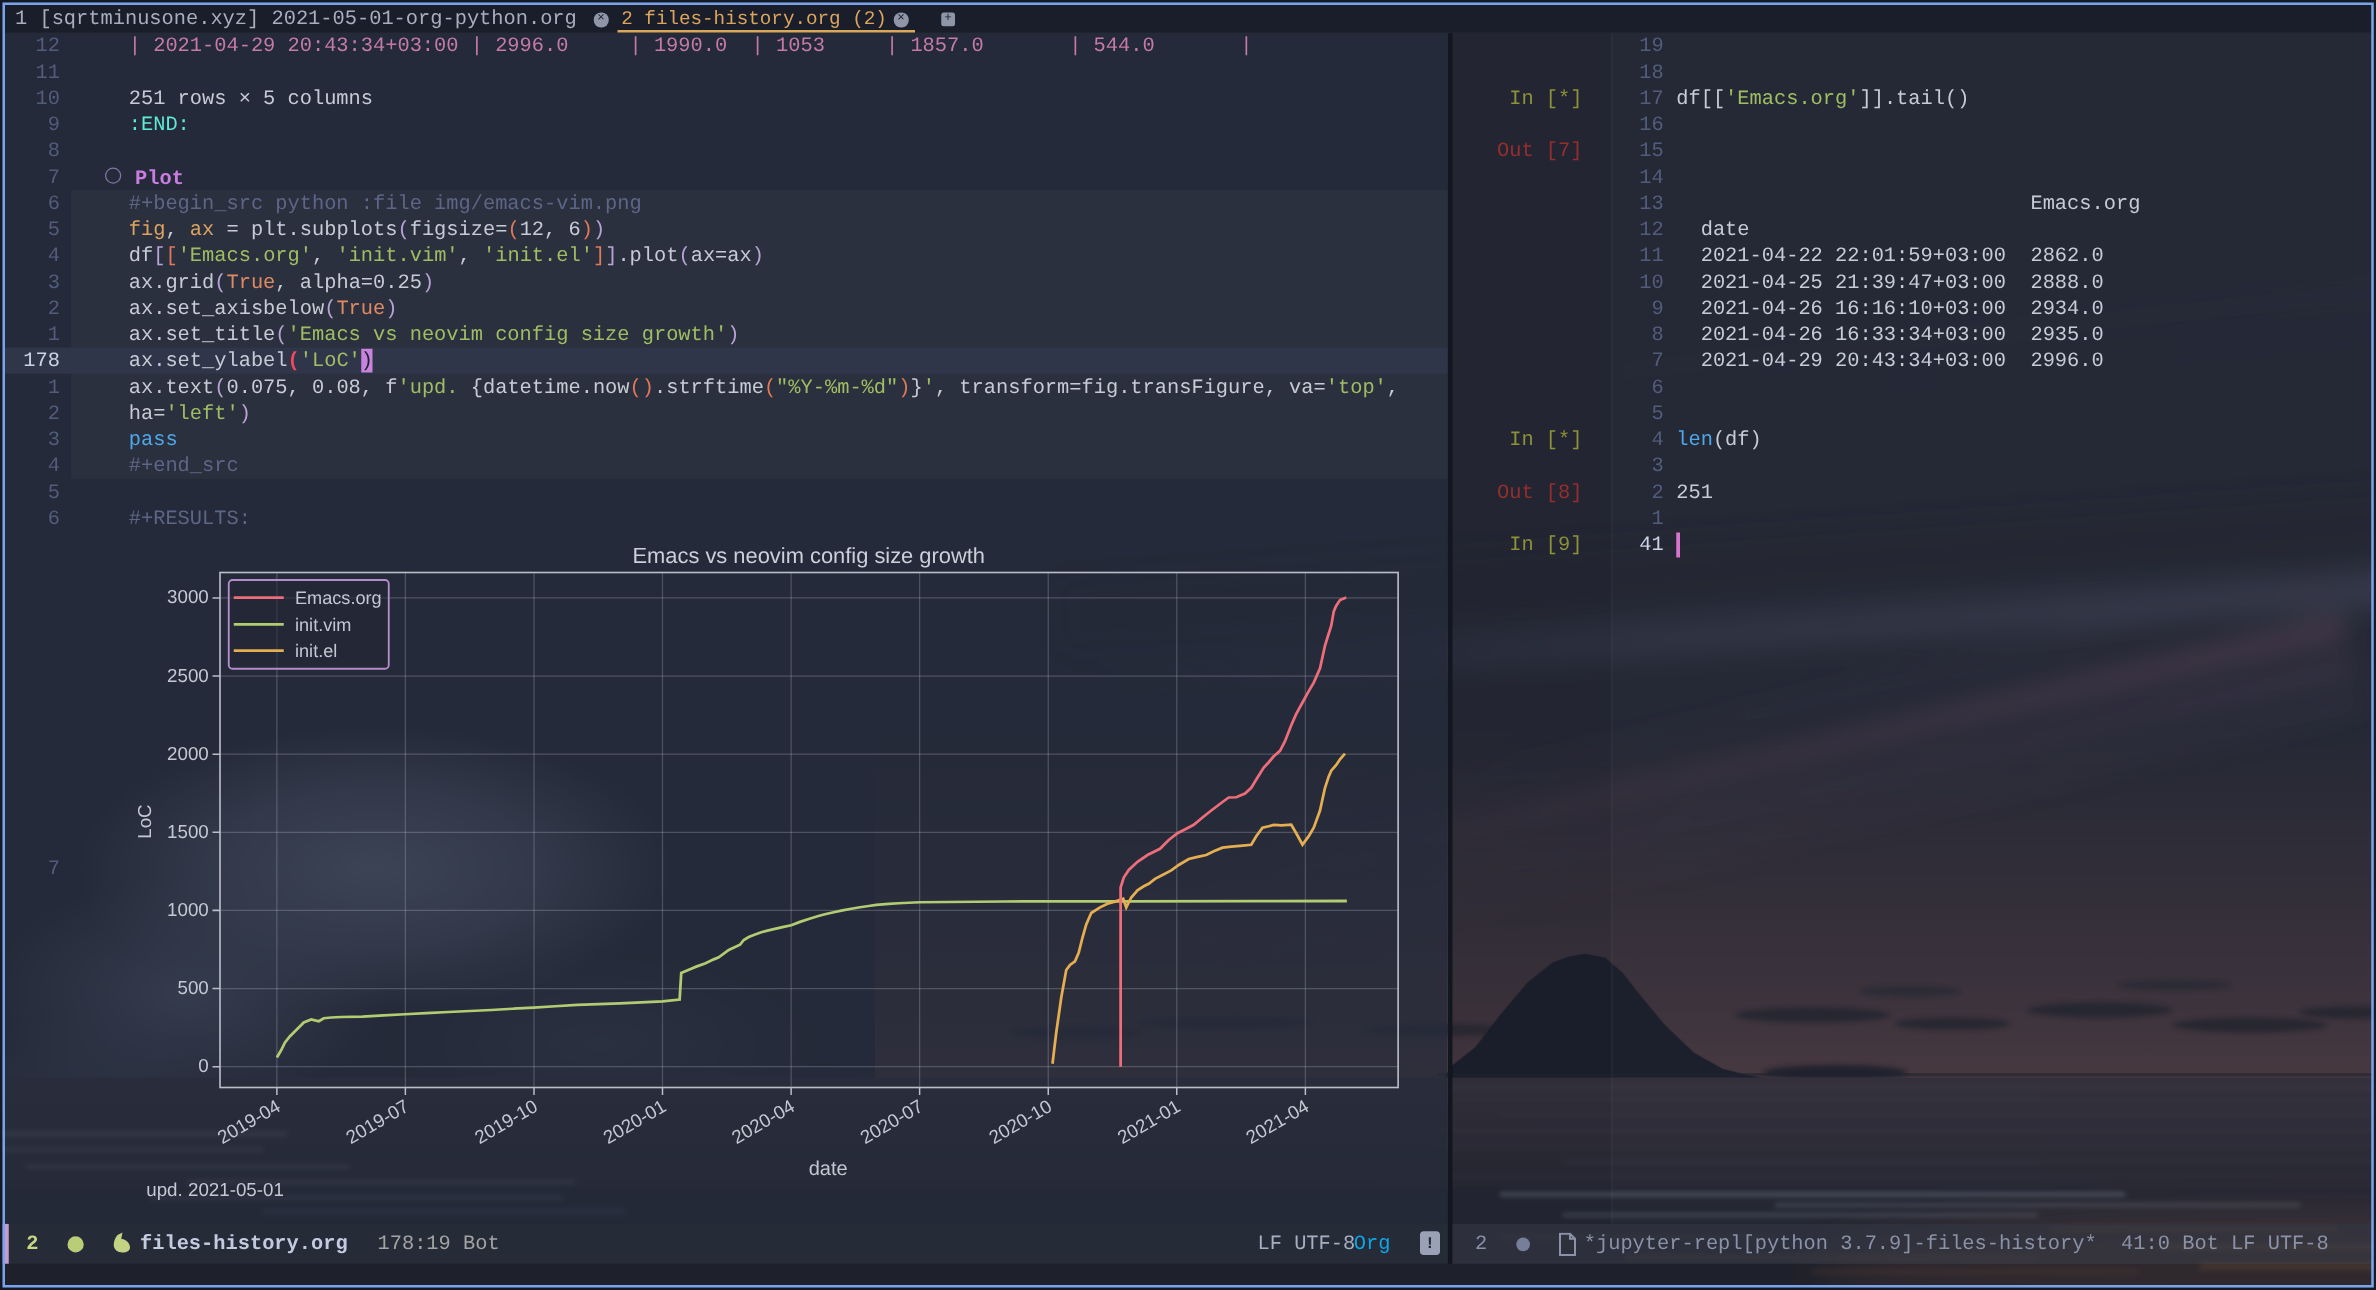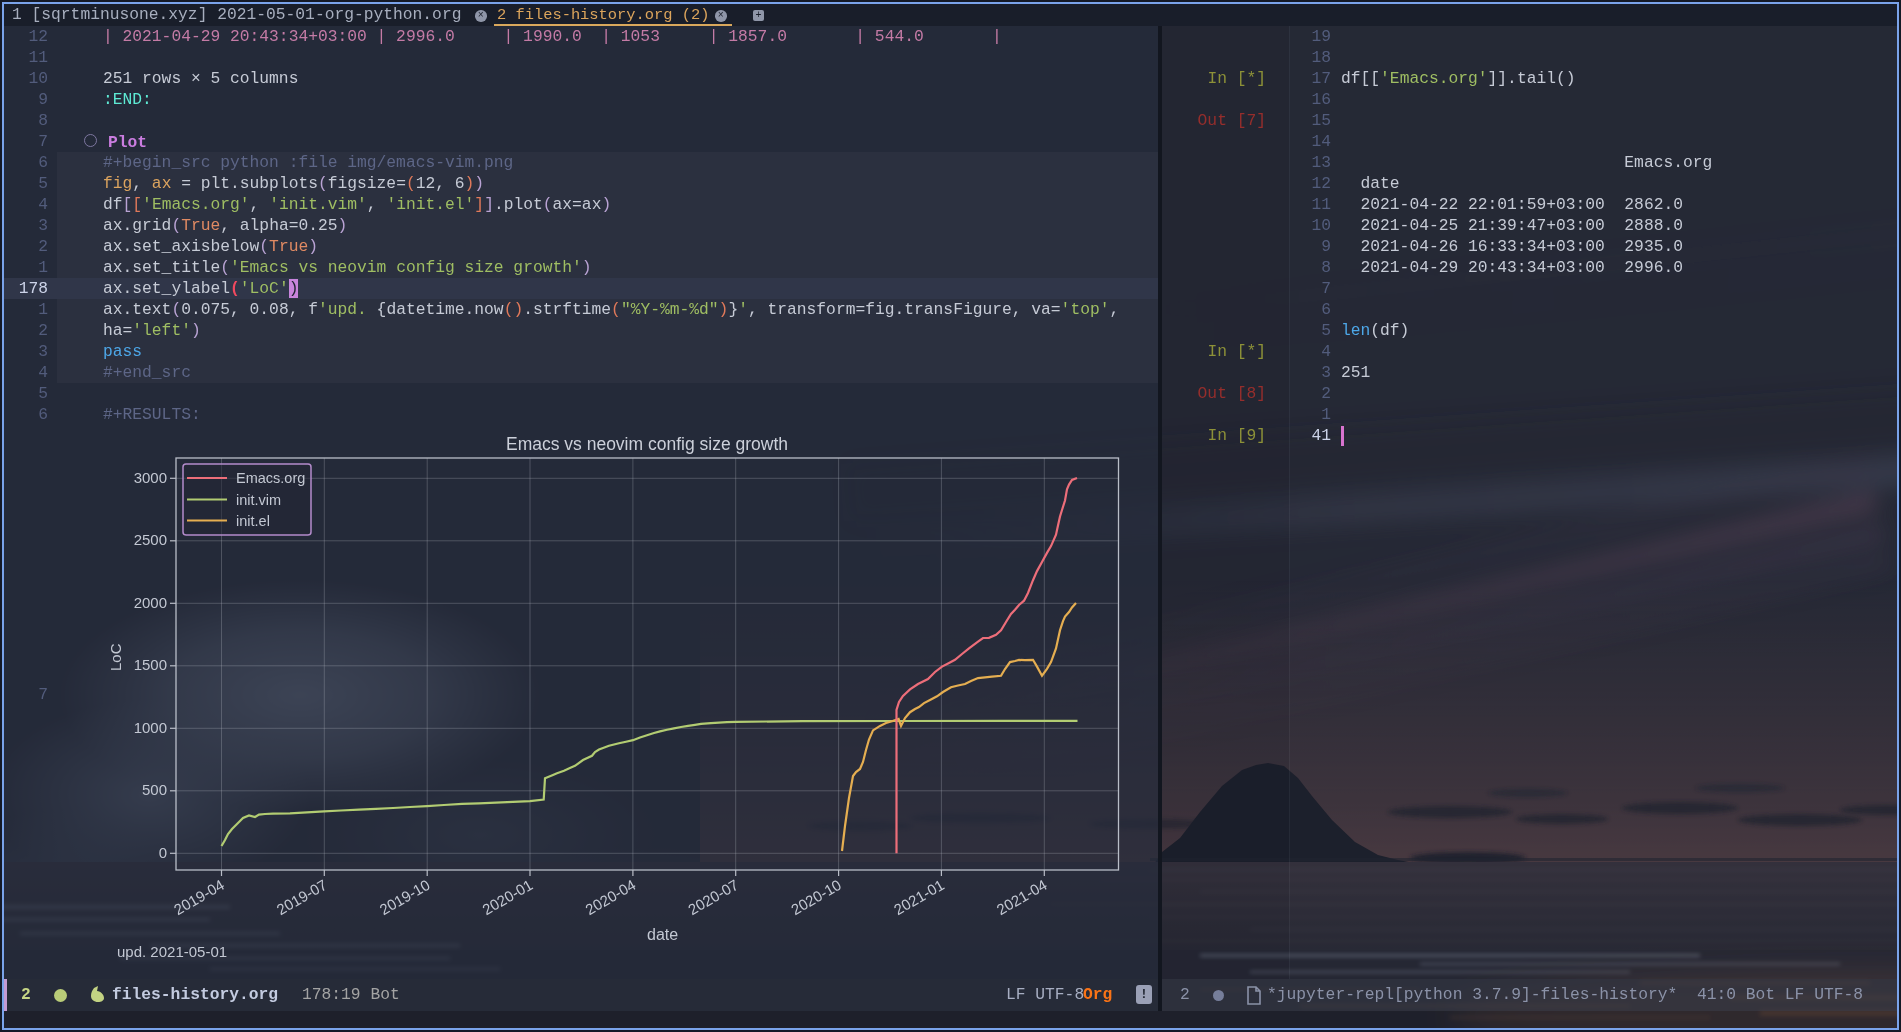"2021-04-26 16:16:10+03:00 2934.0" div { html: none -> <div> 2021-04-26 16:16:10+03:00 2934.0</div> }
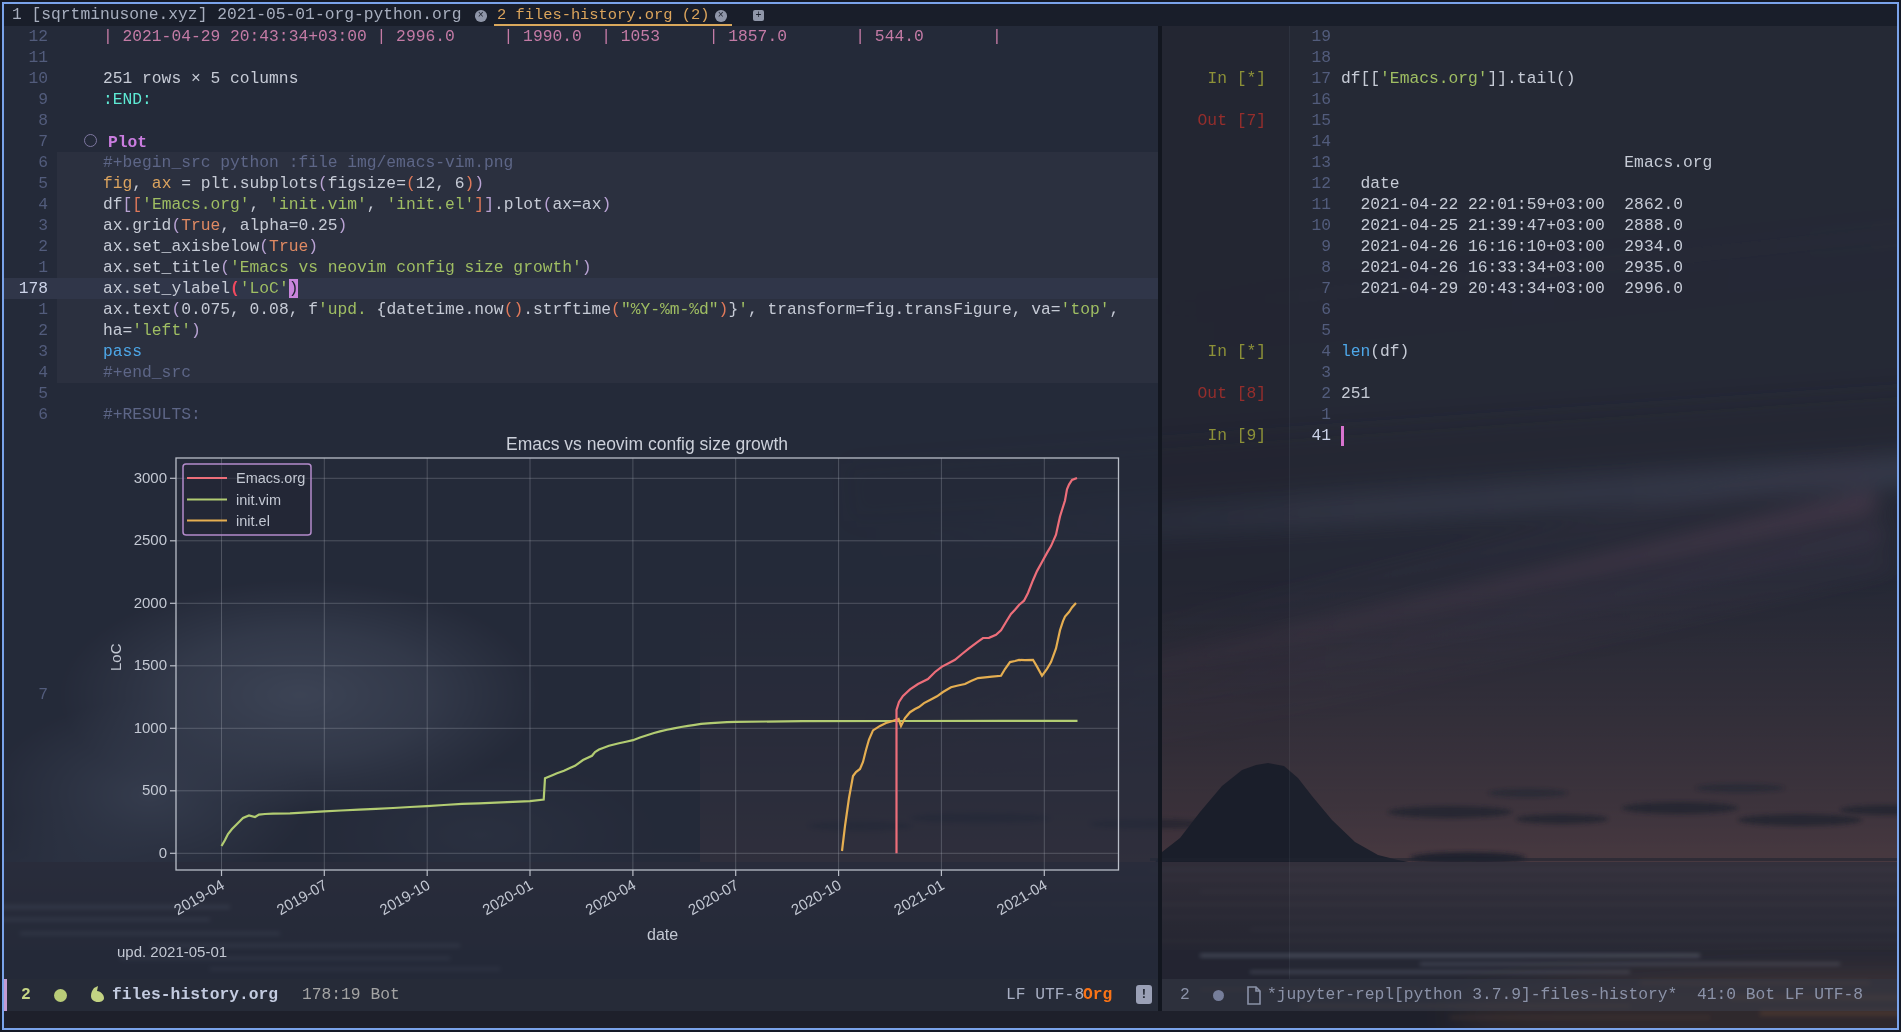"Org" div.mltxt { color: #f97316 -> #0ea5e9; font-weight: bold -> normal }
